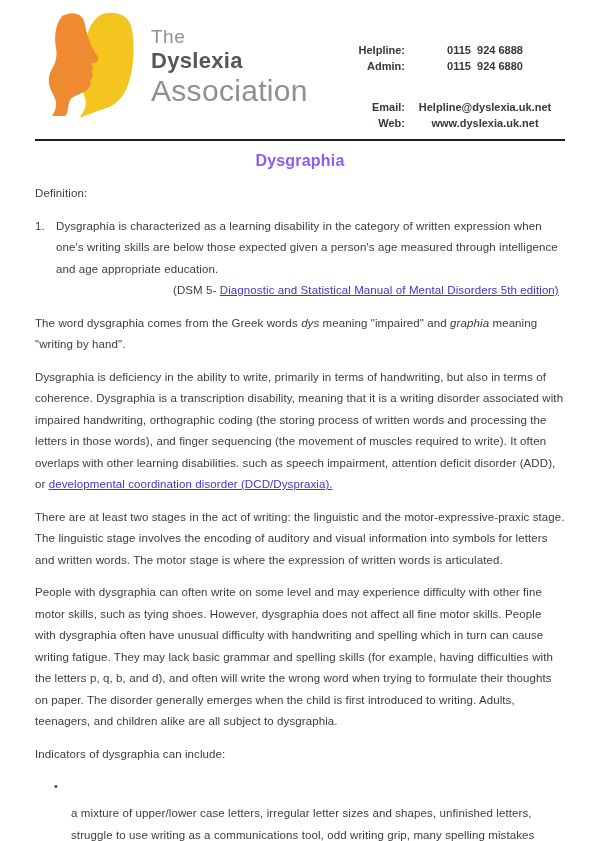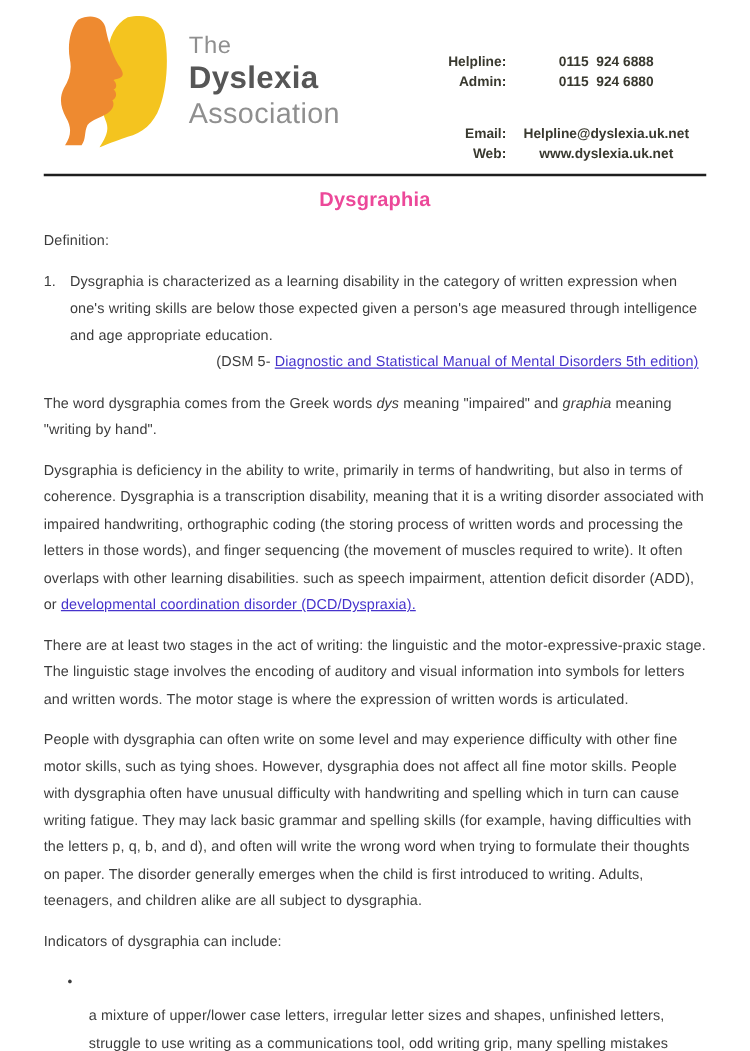"Dyslexia" .logo-dyslexia { font-size: 25px -> 22px }
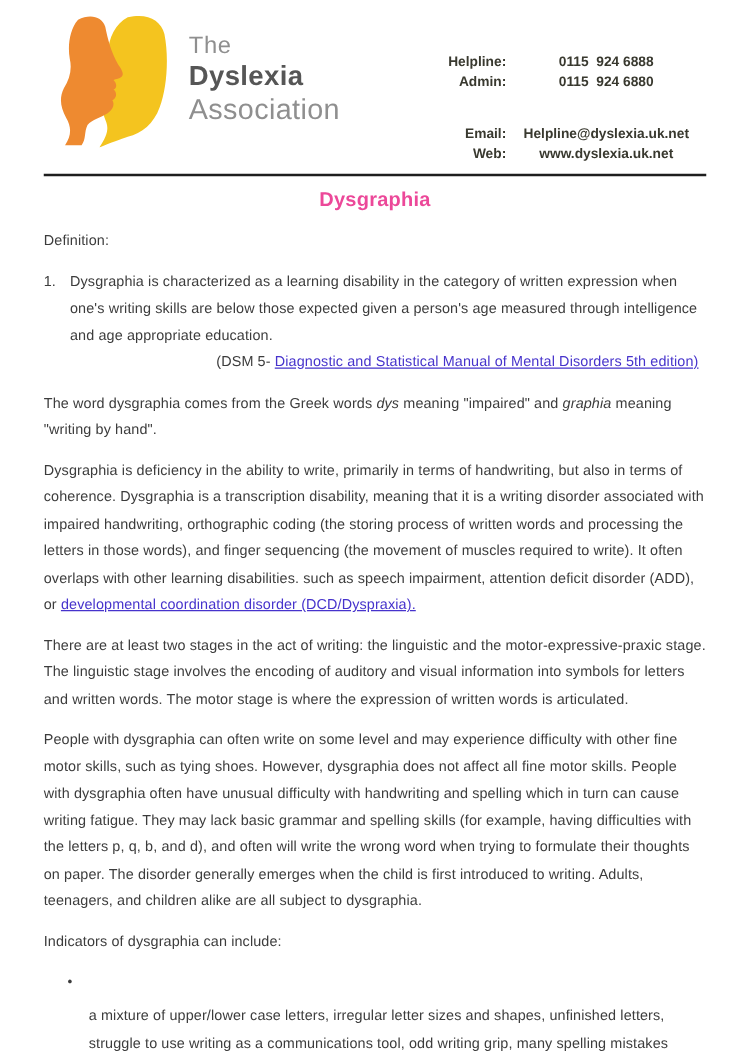"Association" .logo-assoc { font-size: 23px -> 30px }
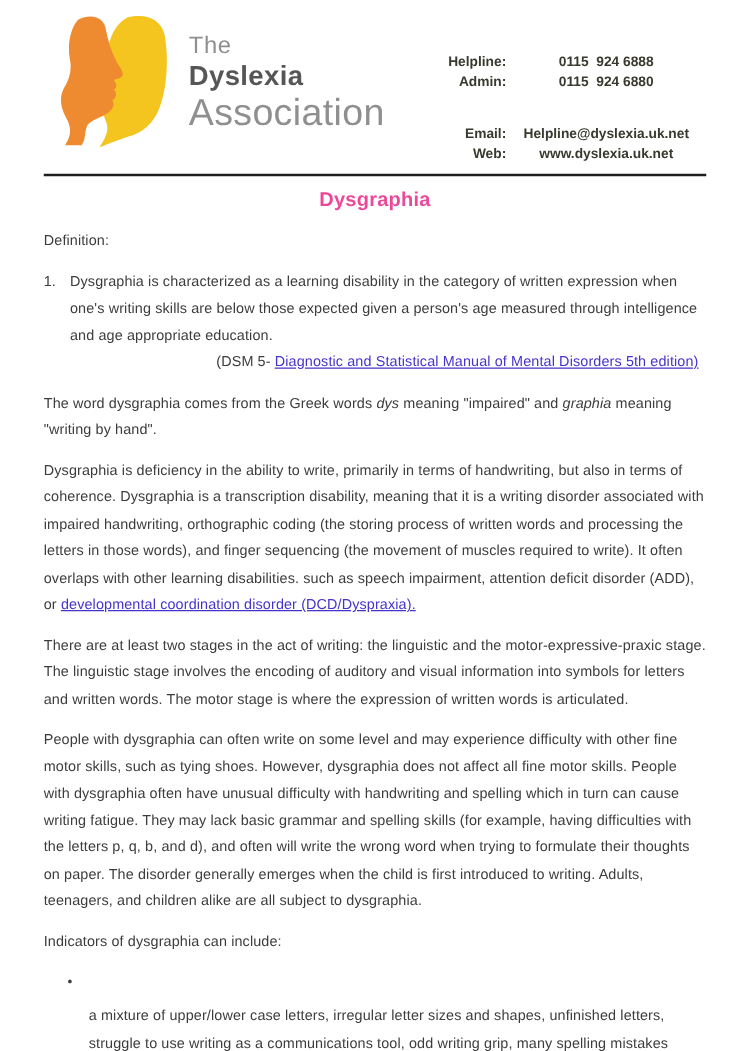"Dysgraphia" .doc-title { color: #ec4899 -> #8b5cf6 }
